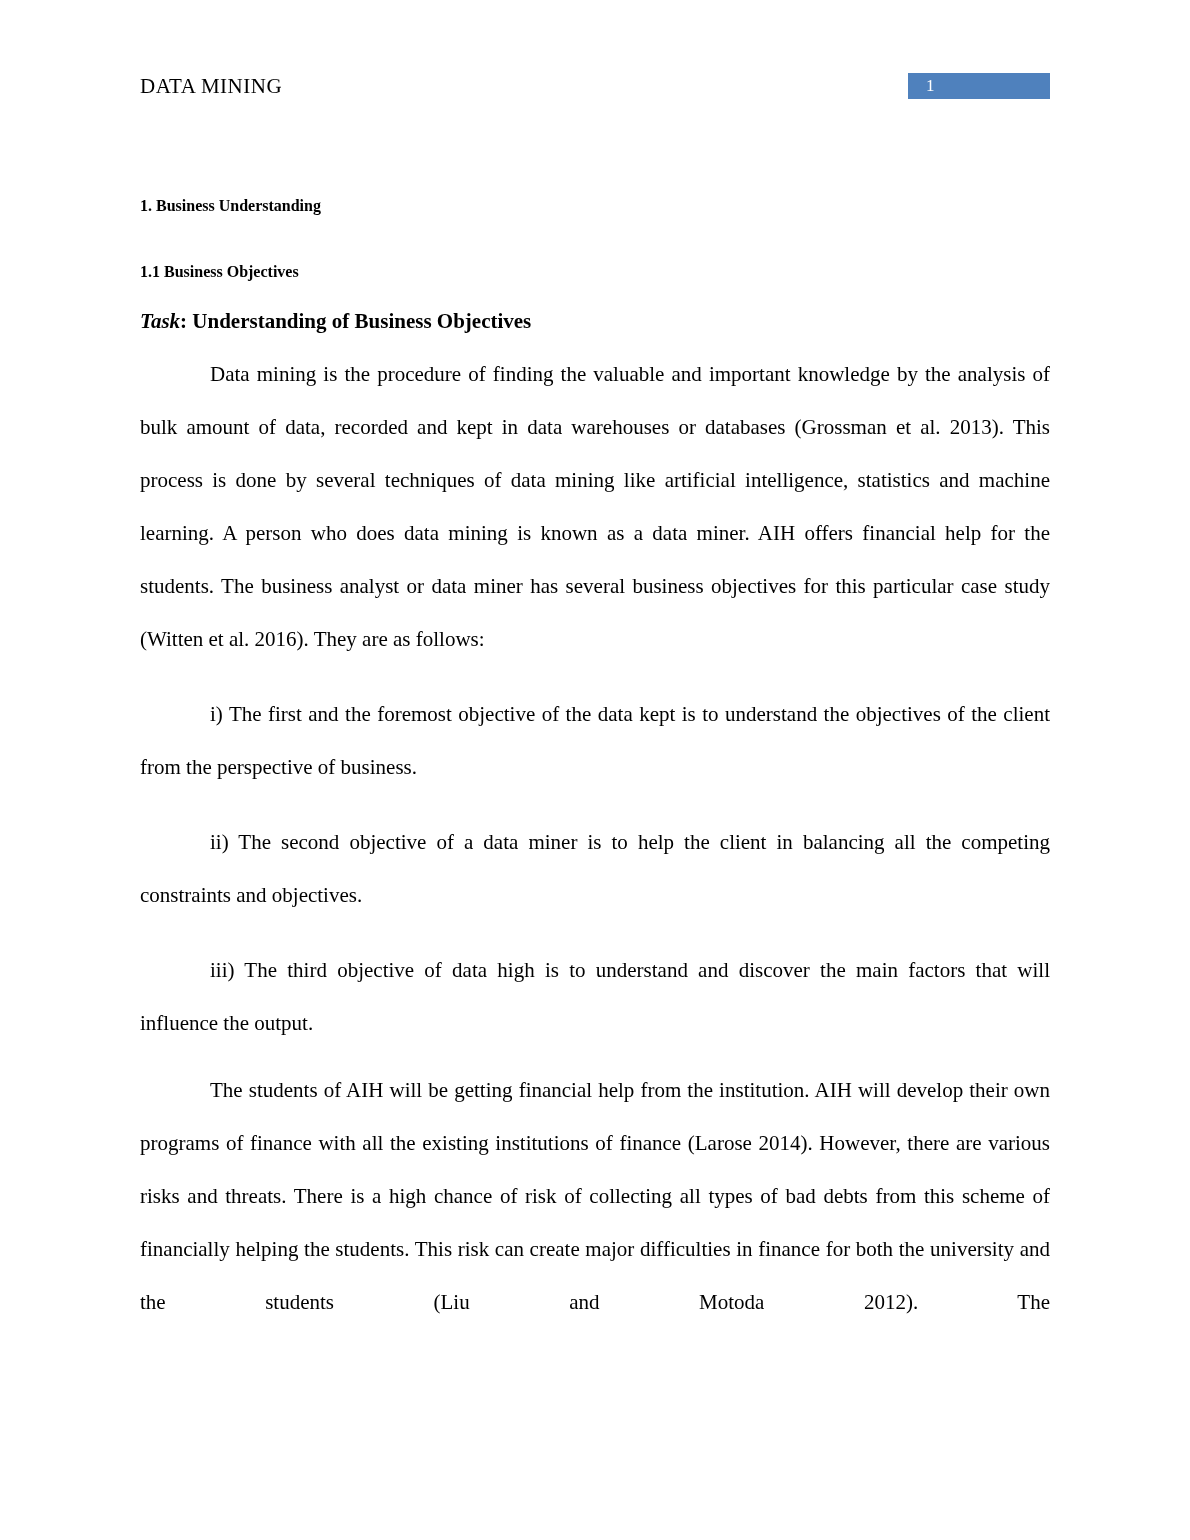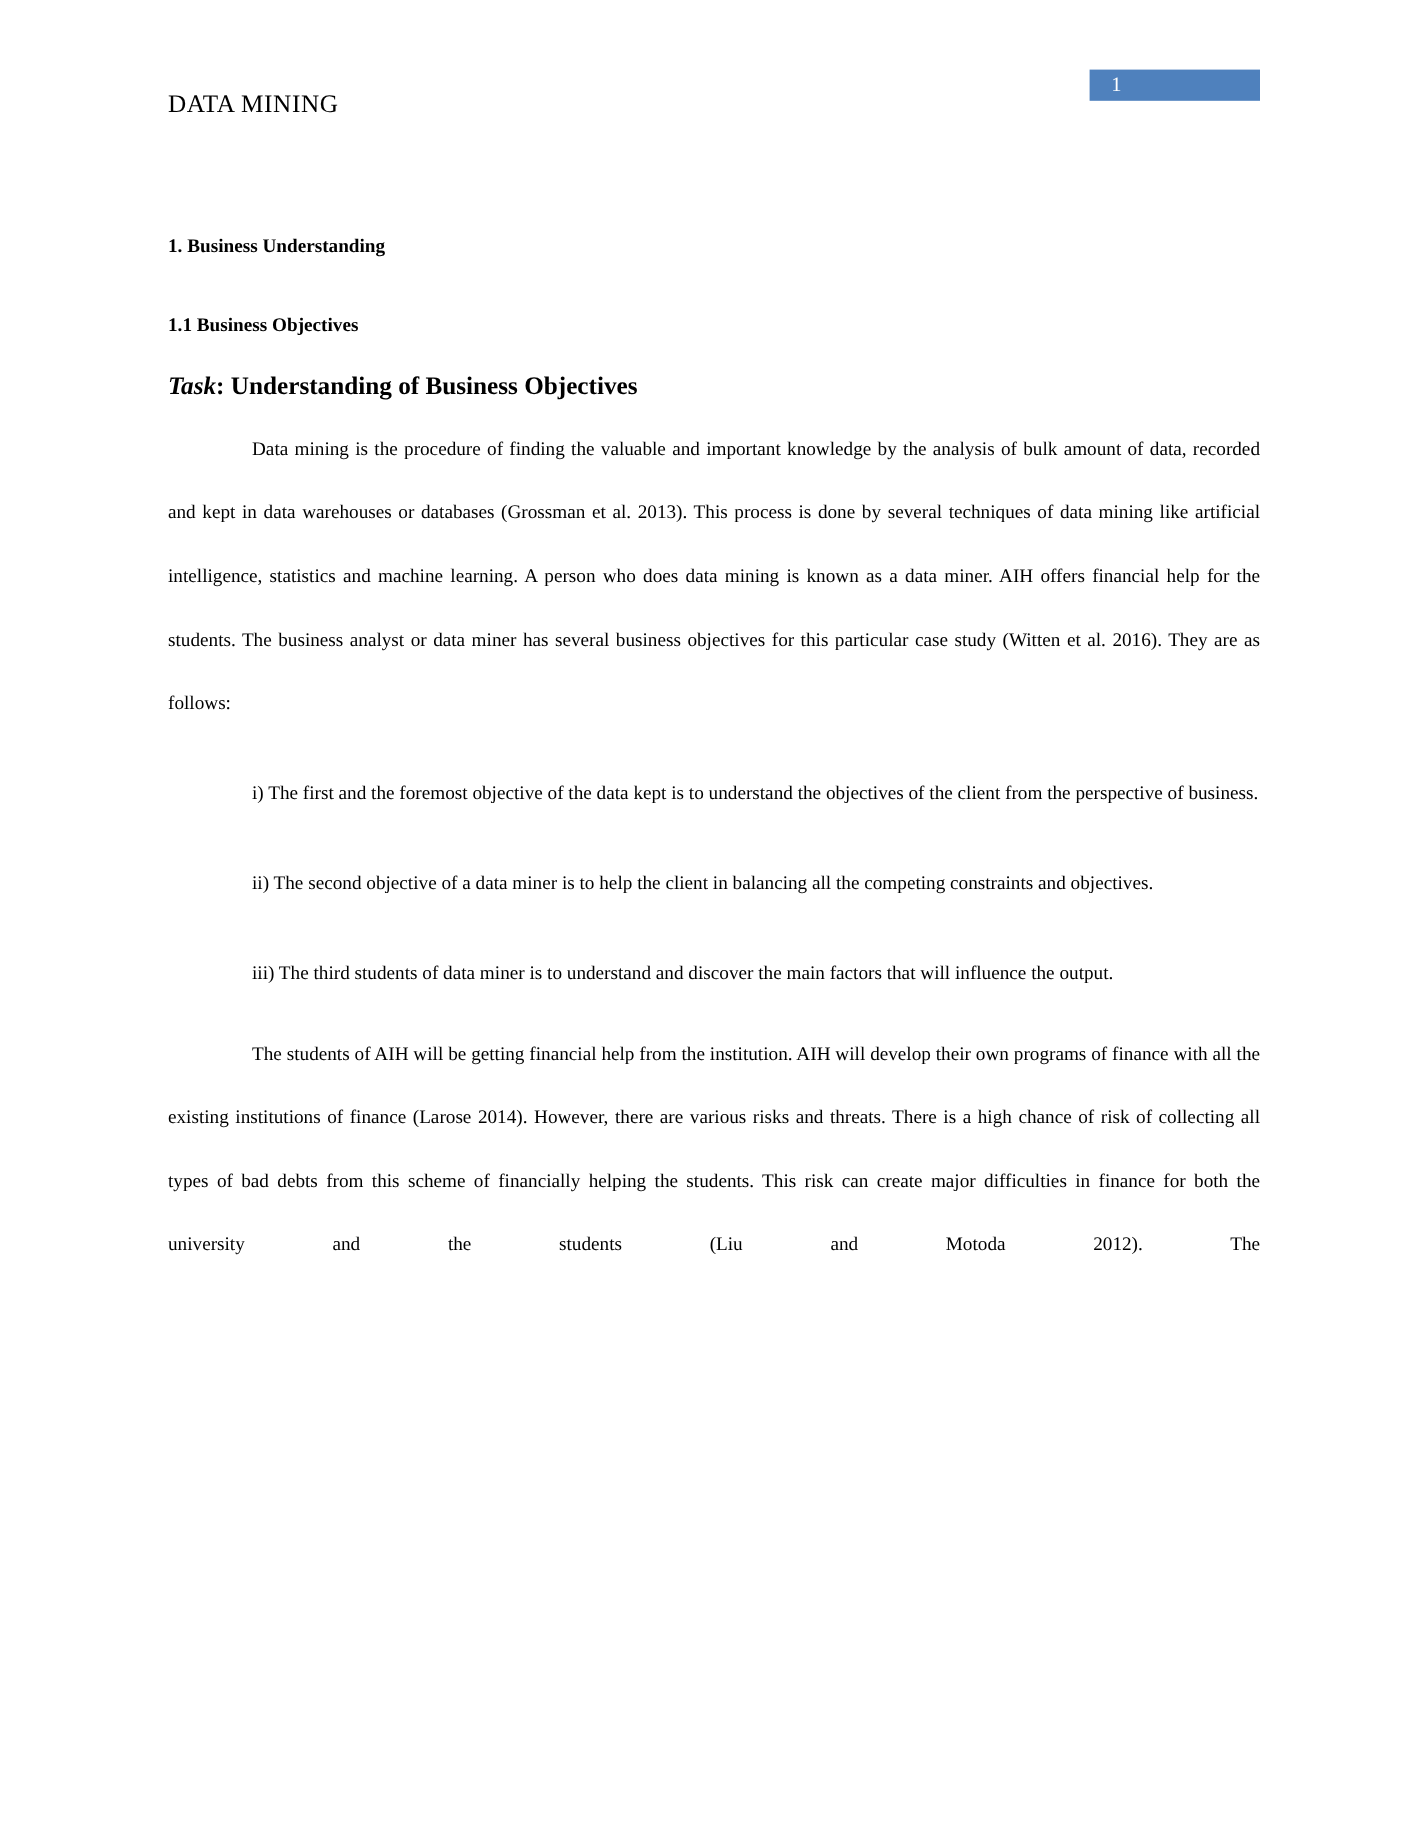"DATA MINING" .doc-header { align-items: flex-start -> flex-end }
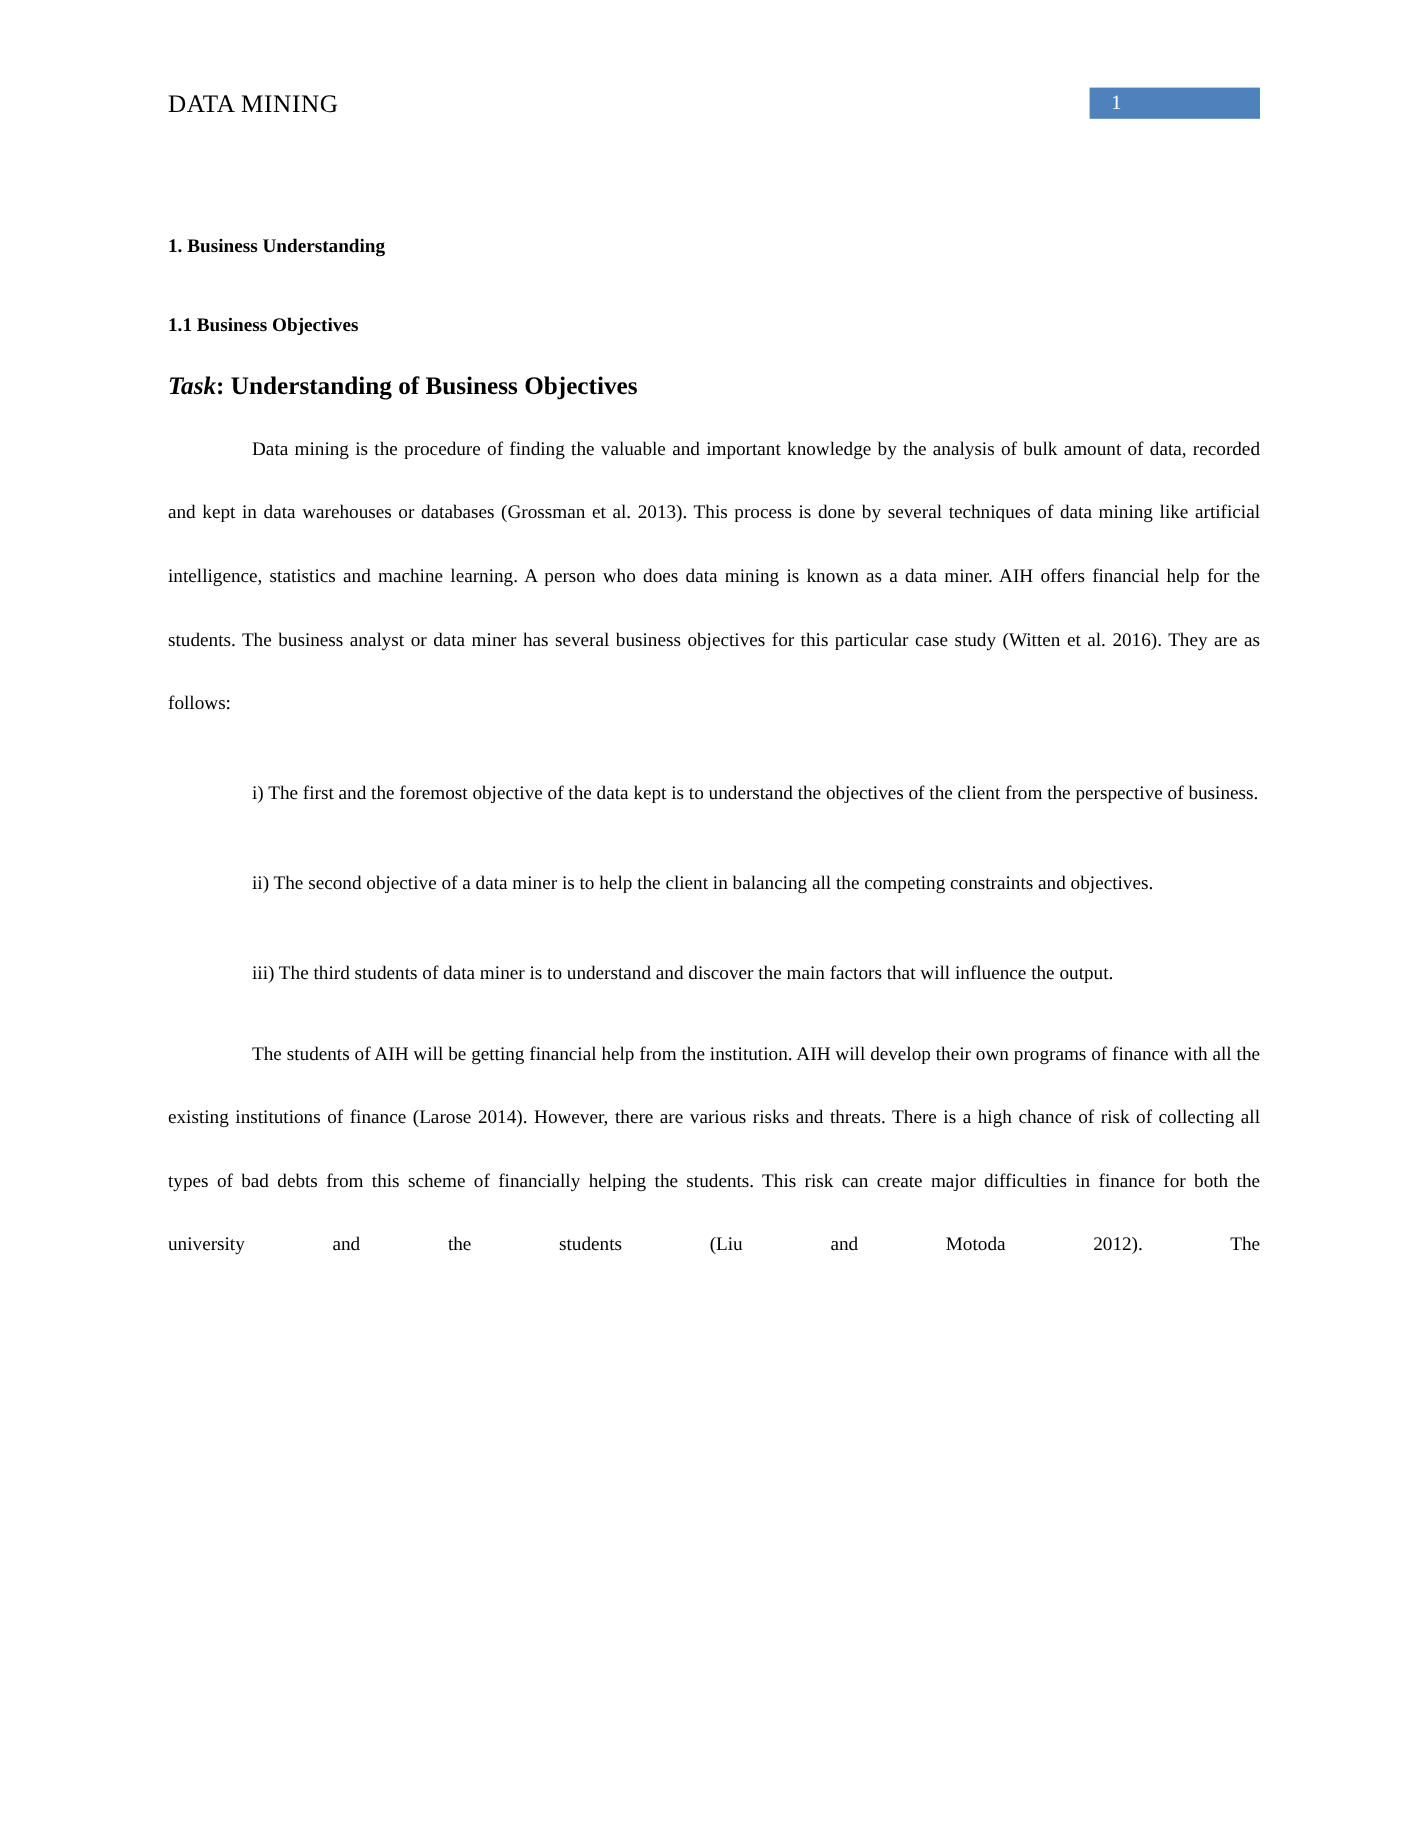"Data mining is the procedure" p.body-para { font-size: 16px -> 21px }
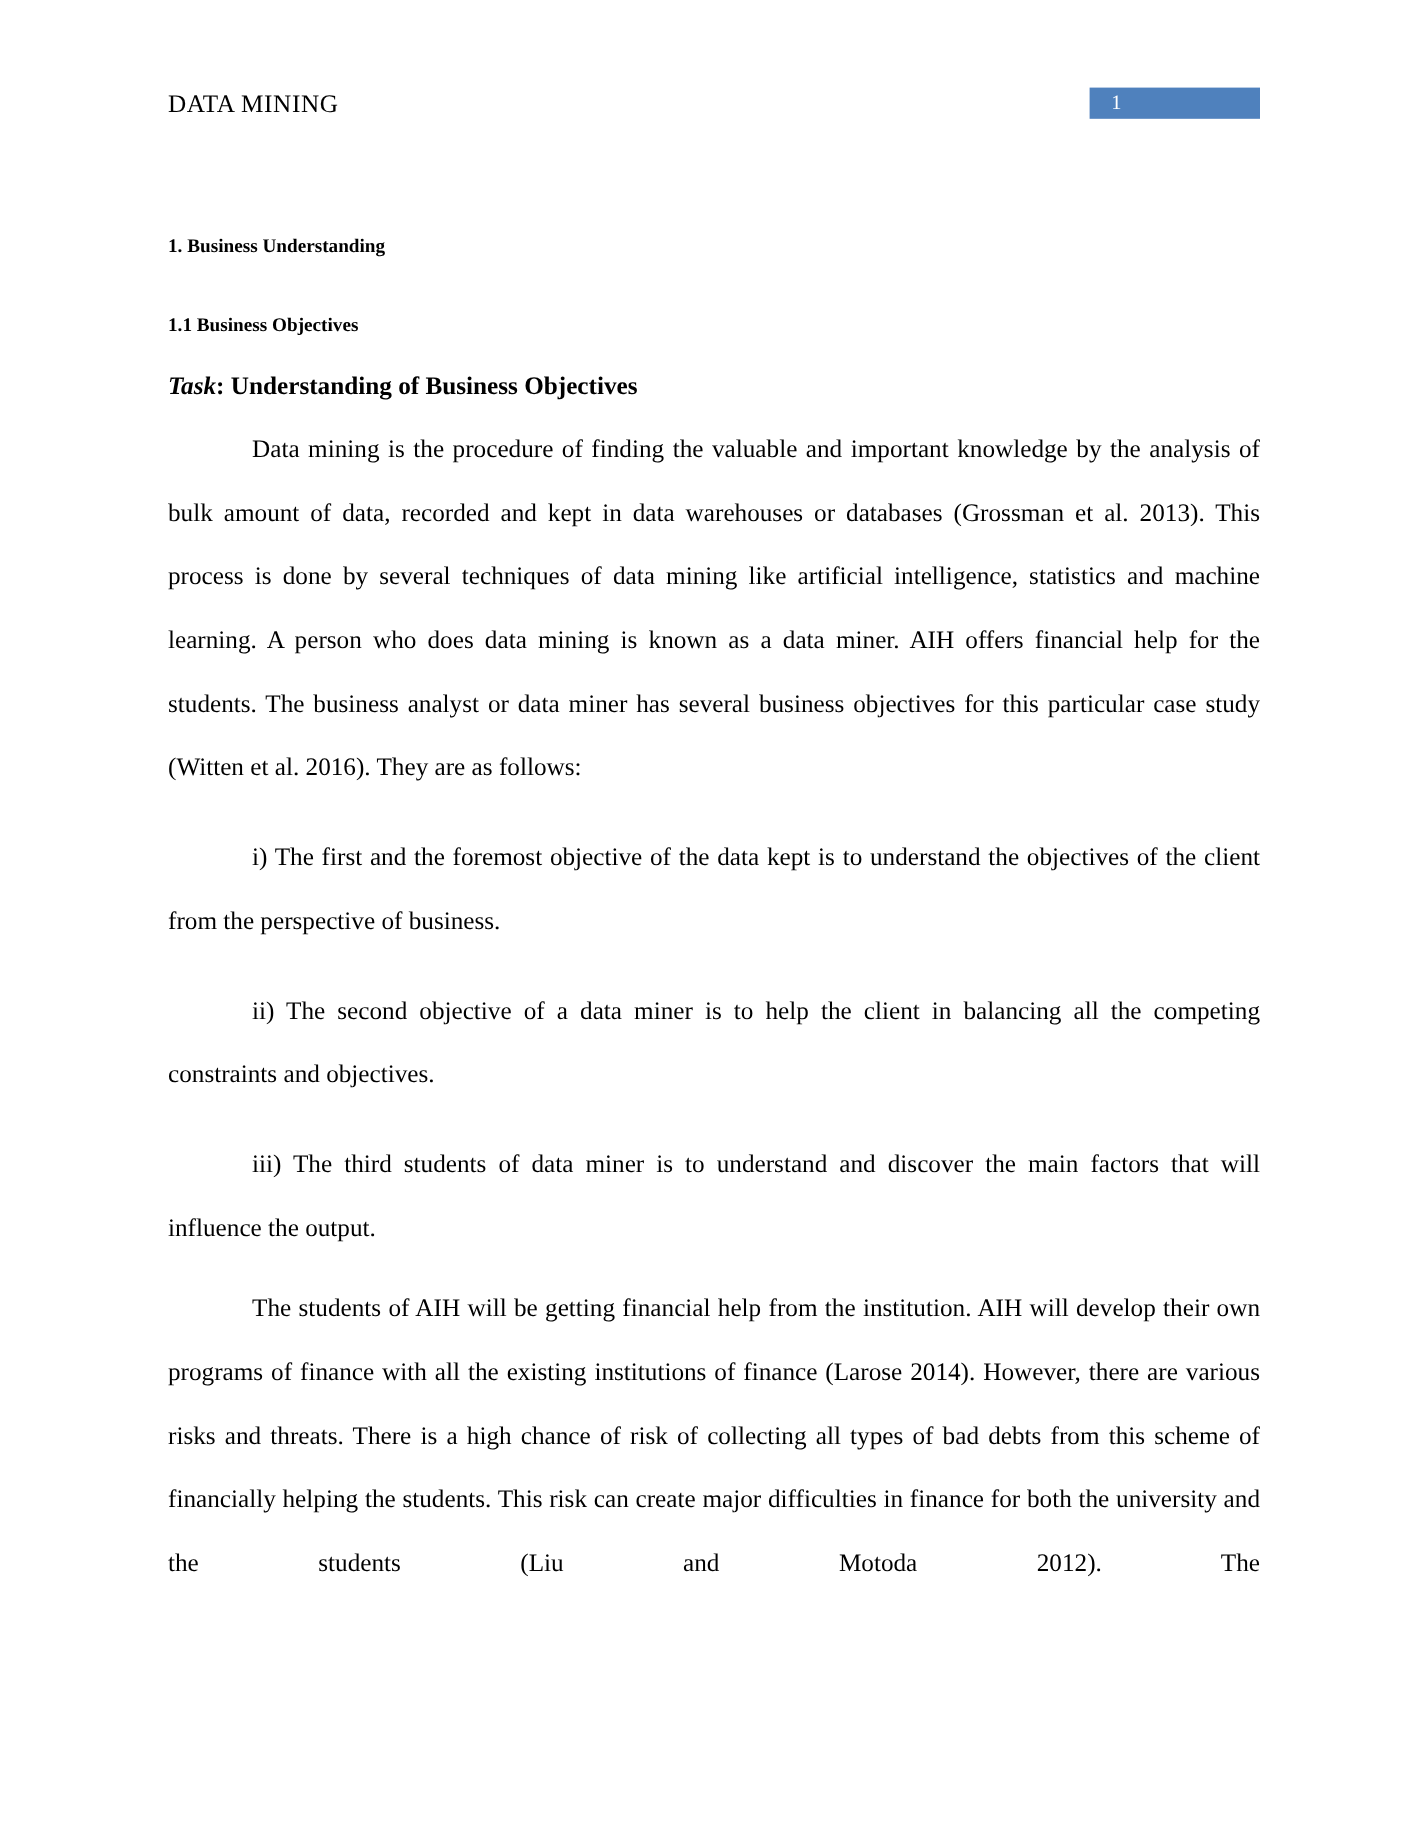"iii) The third students of" p.body-para { text: students of data miner -> objective of data high }
